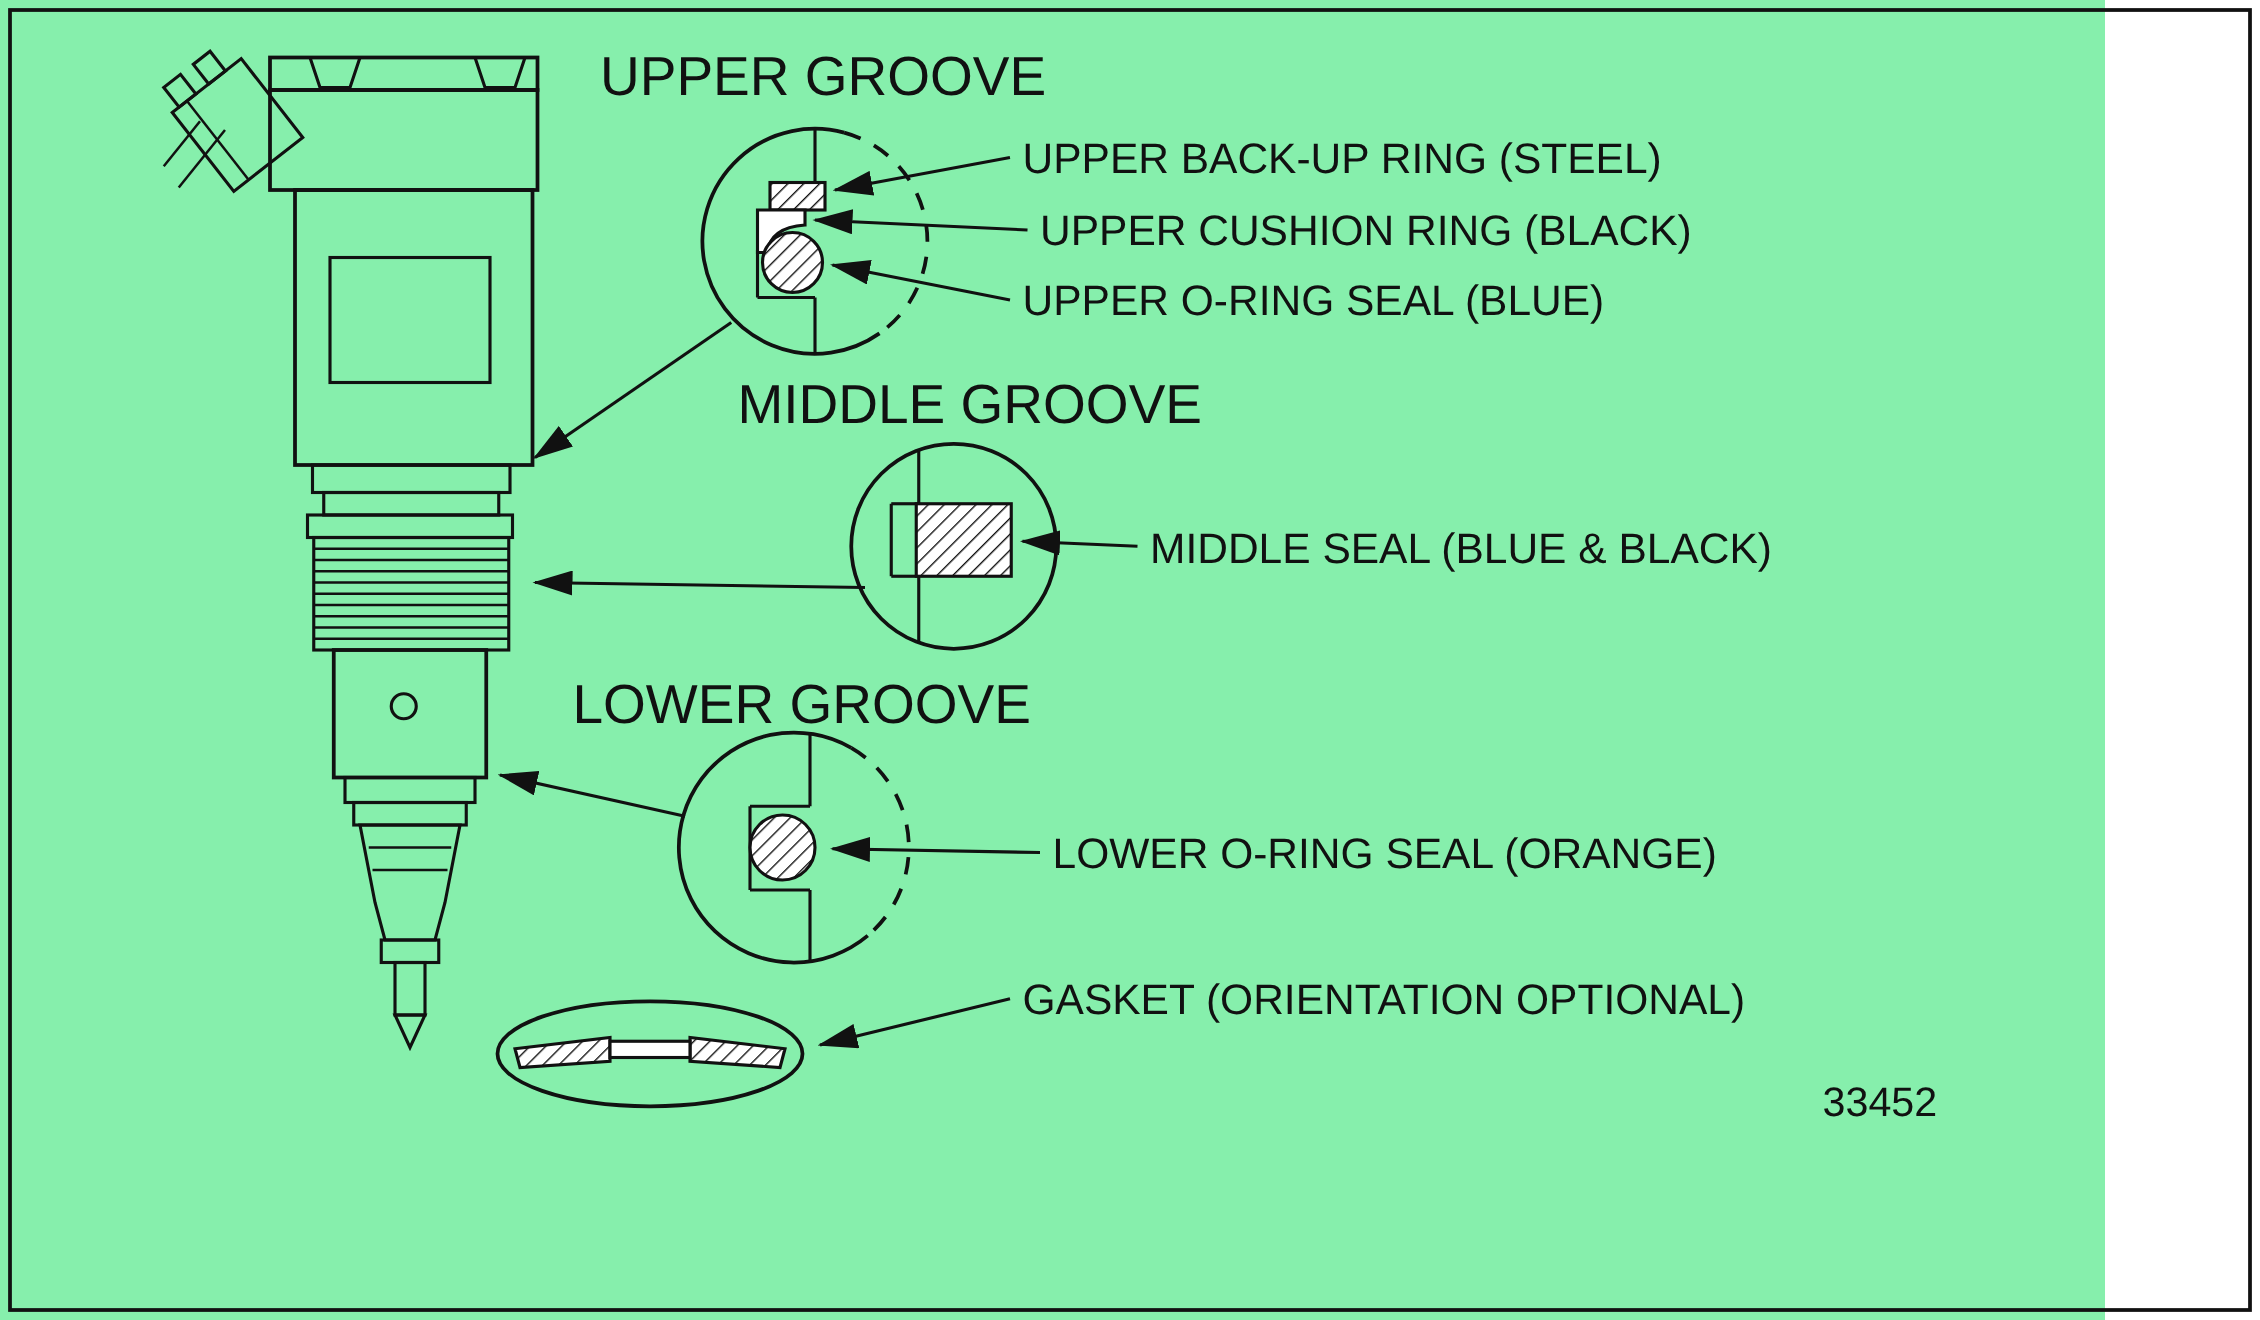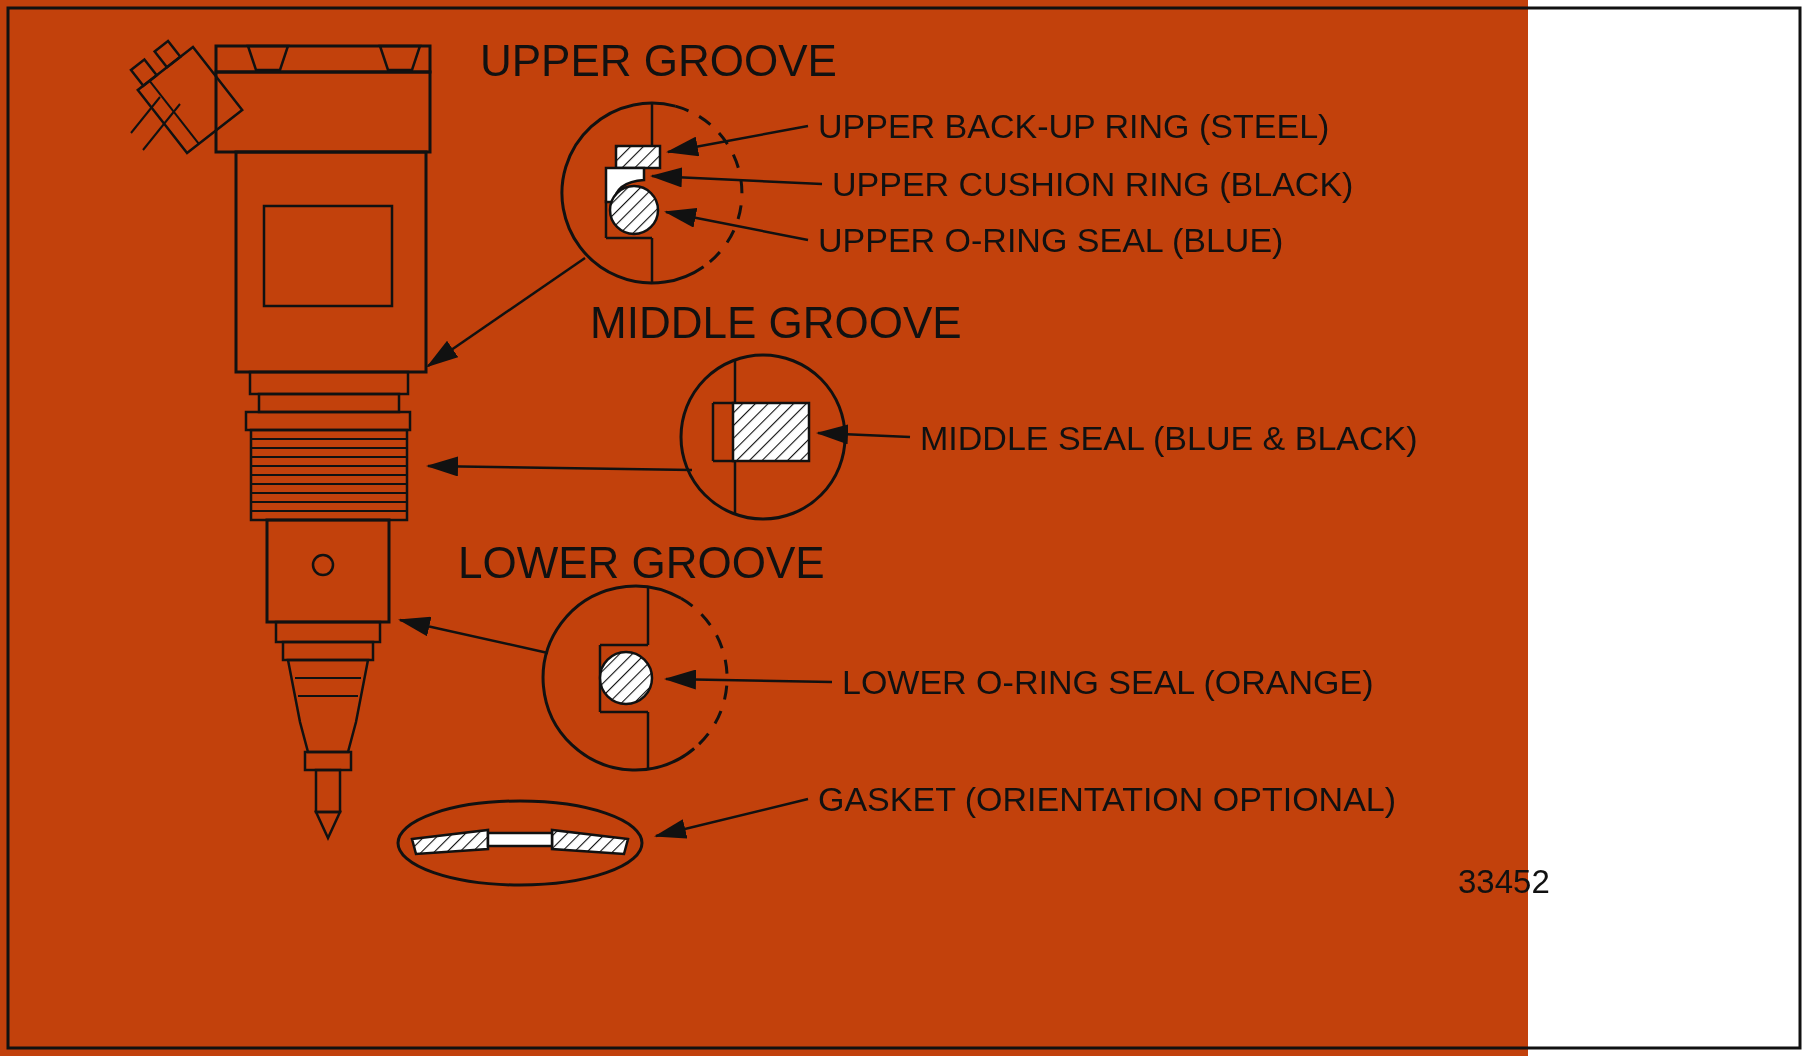"UPPER GROOVE" .stage { background: #c2410c -> #86efac; width: 1528px -> 1684px }
